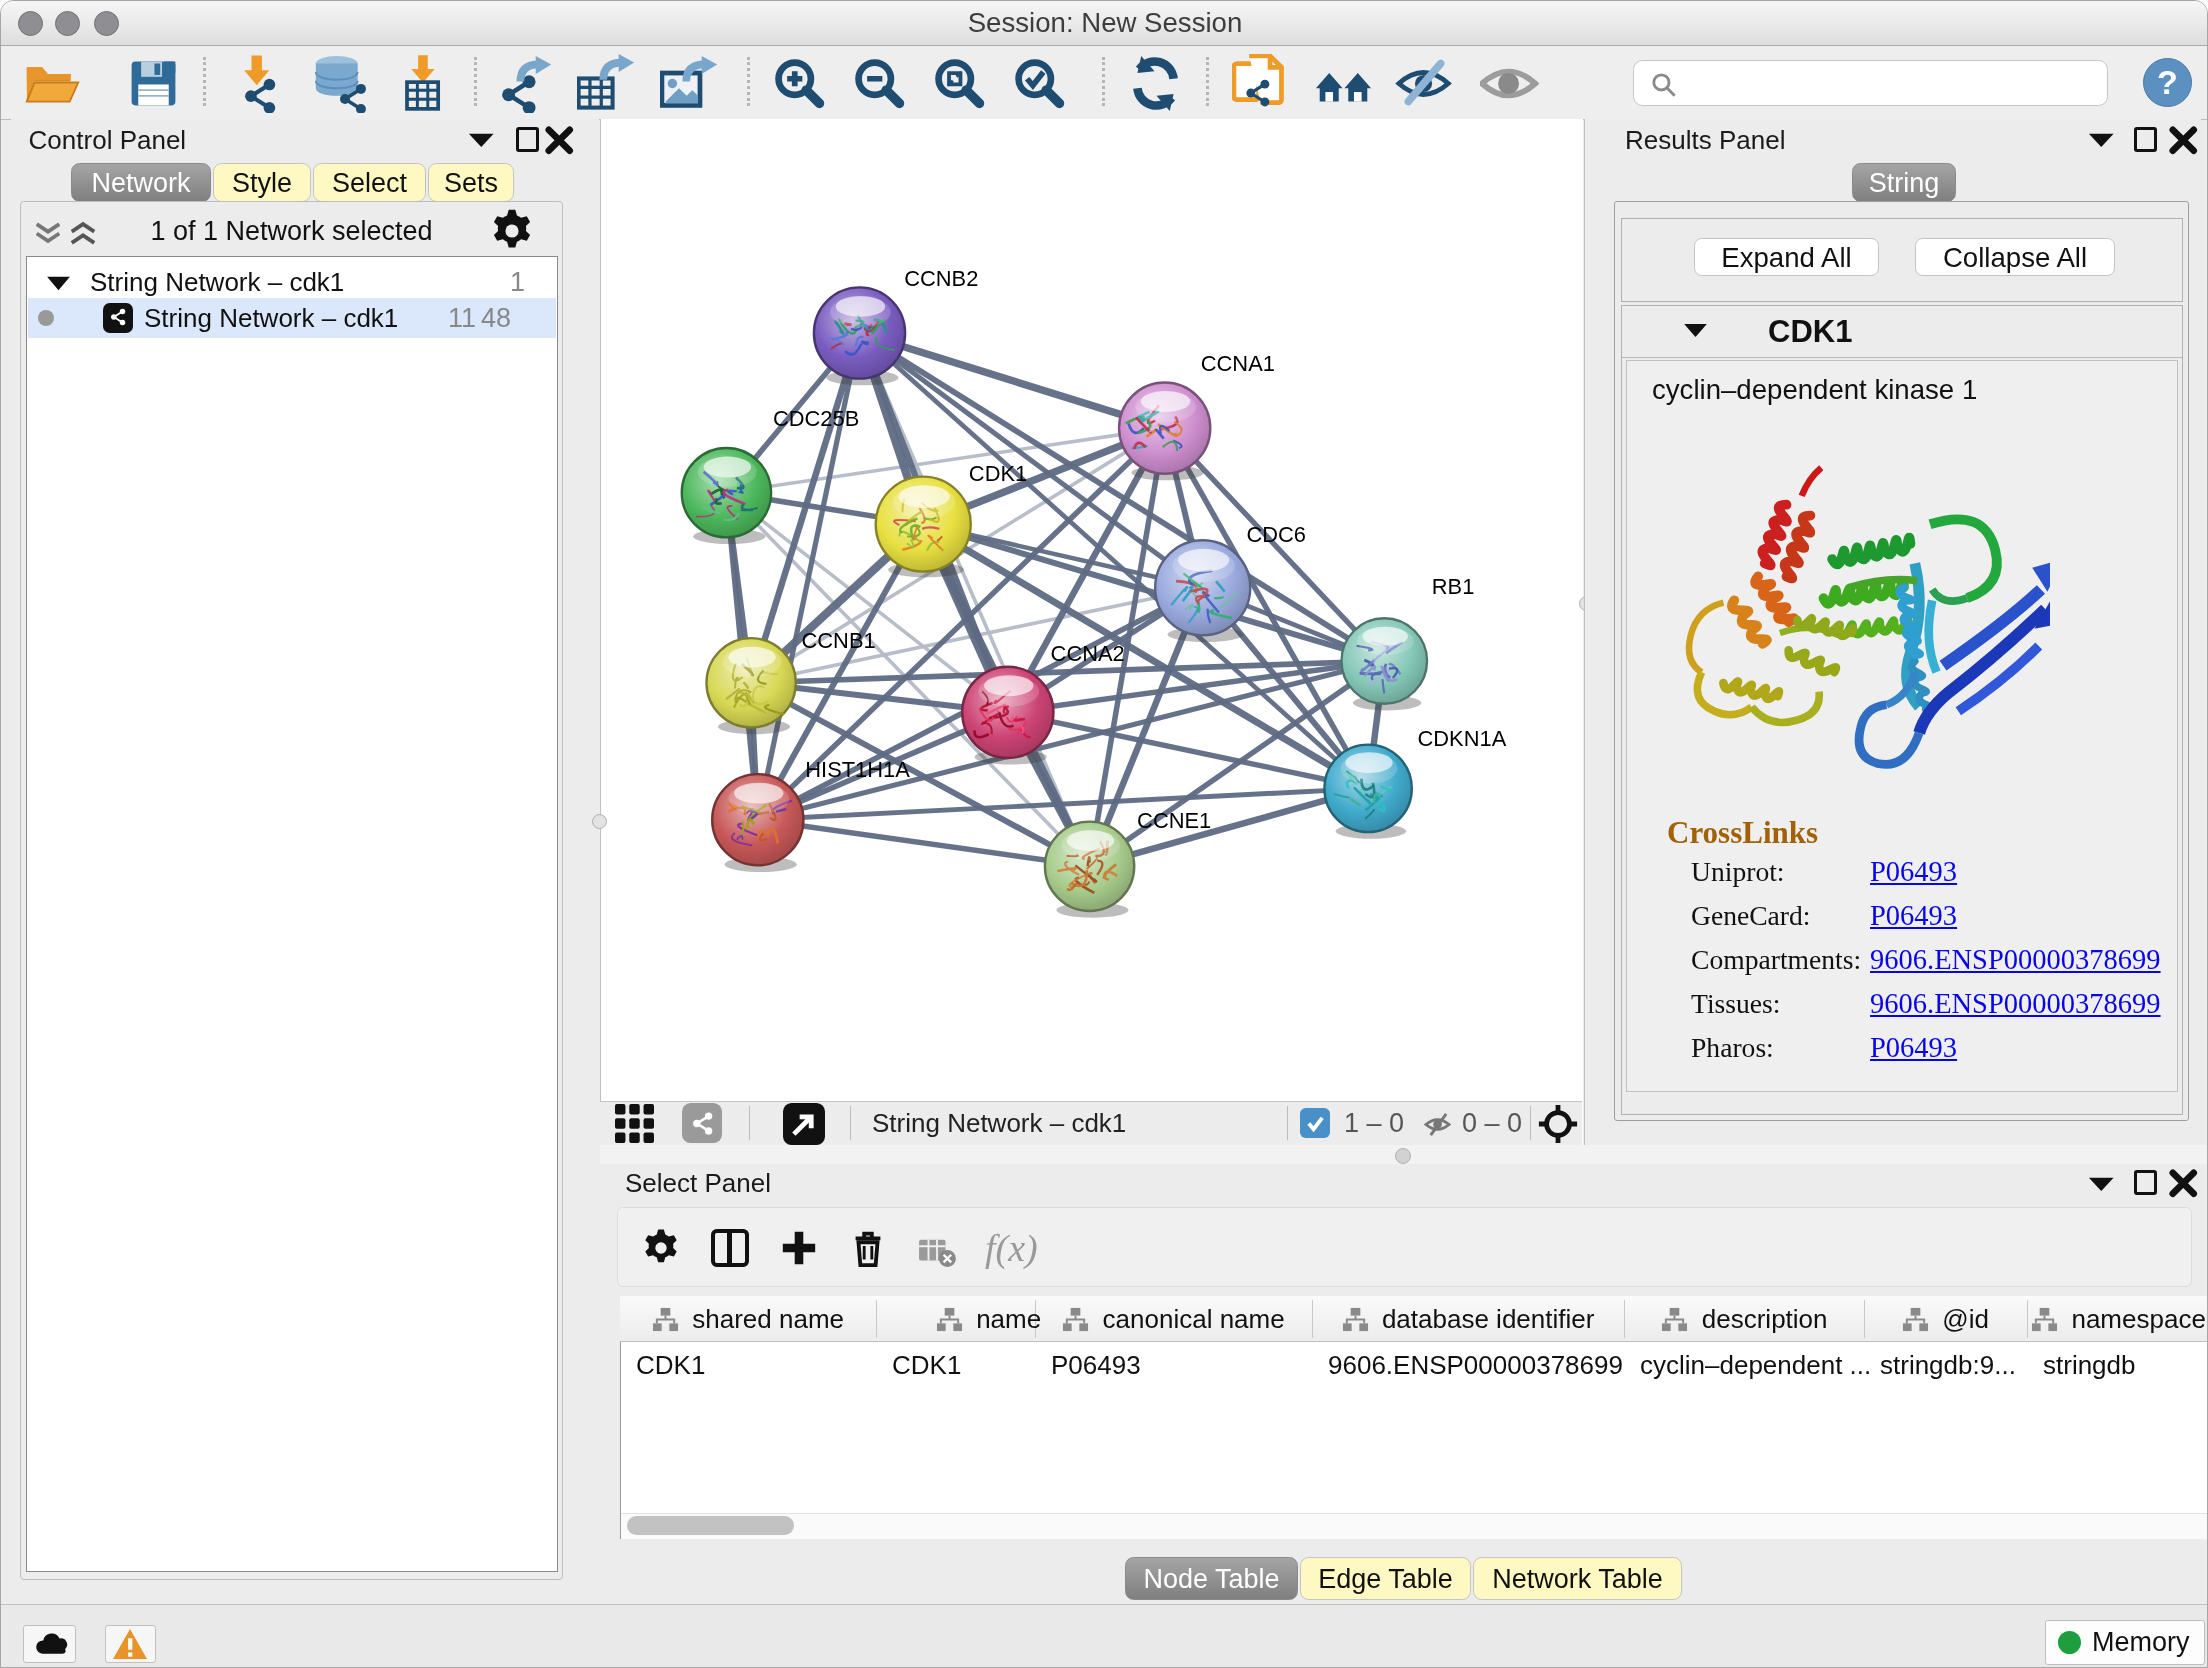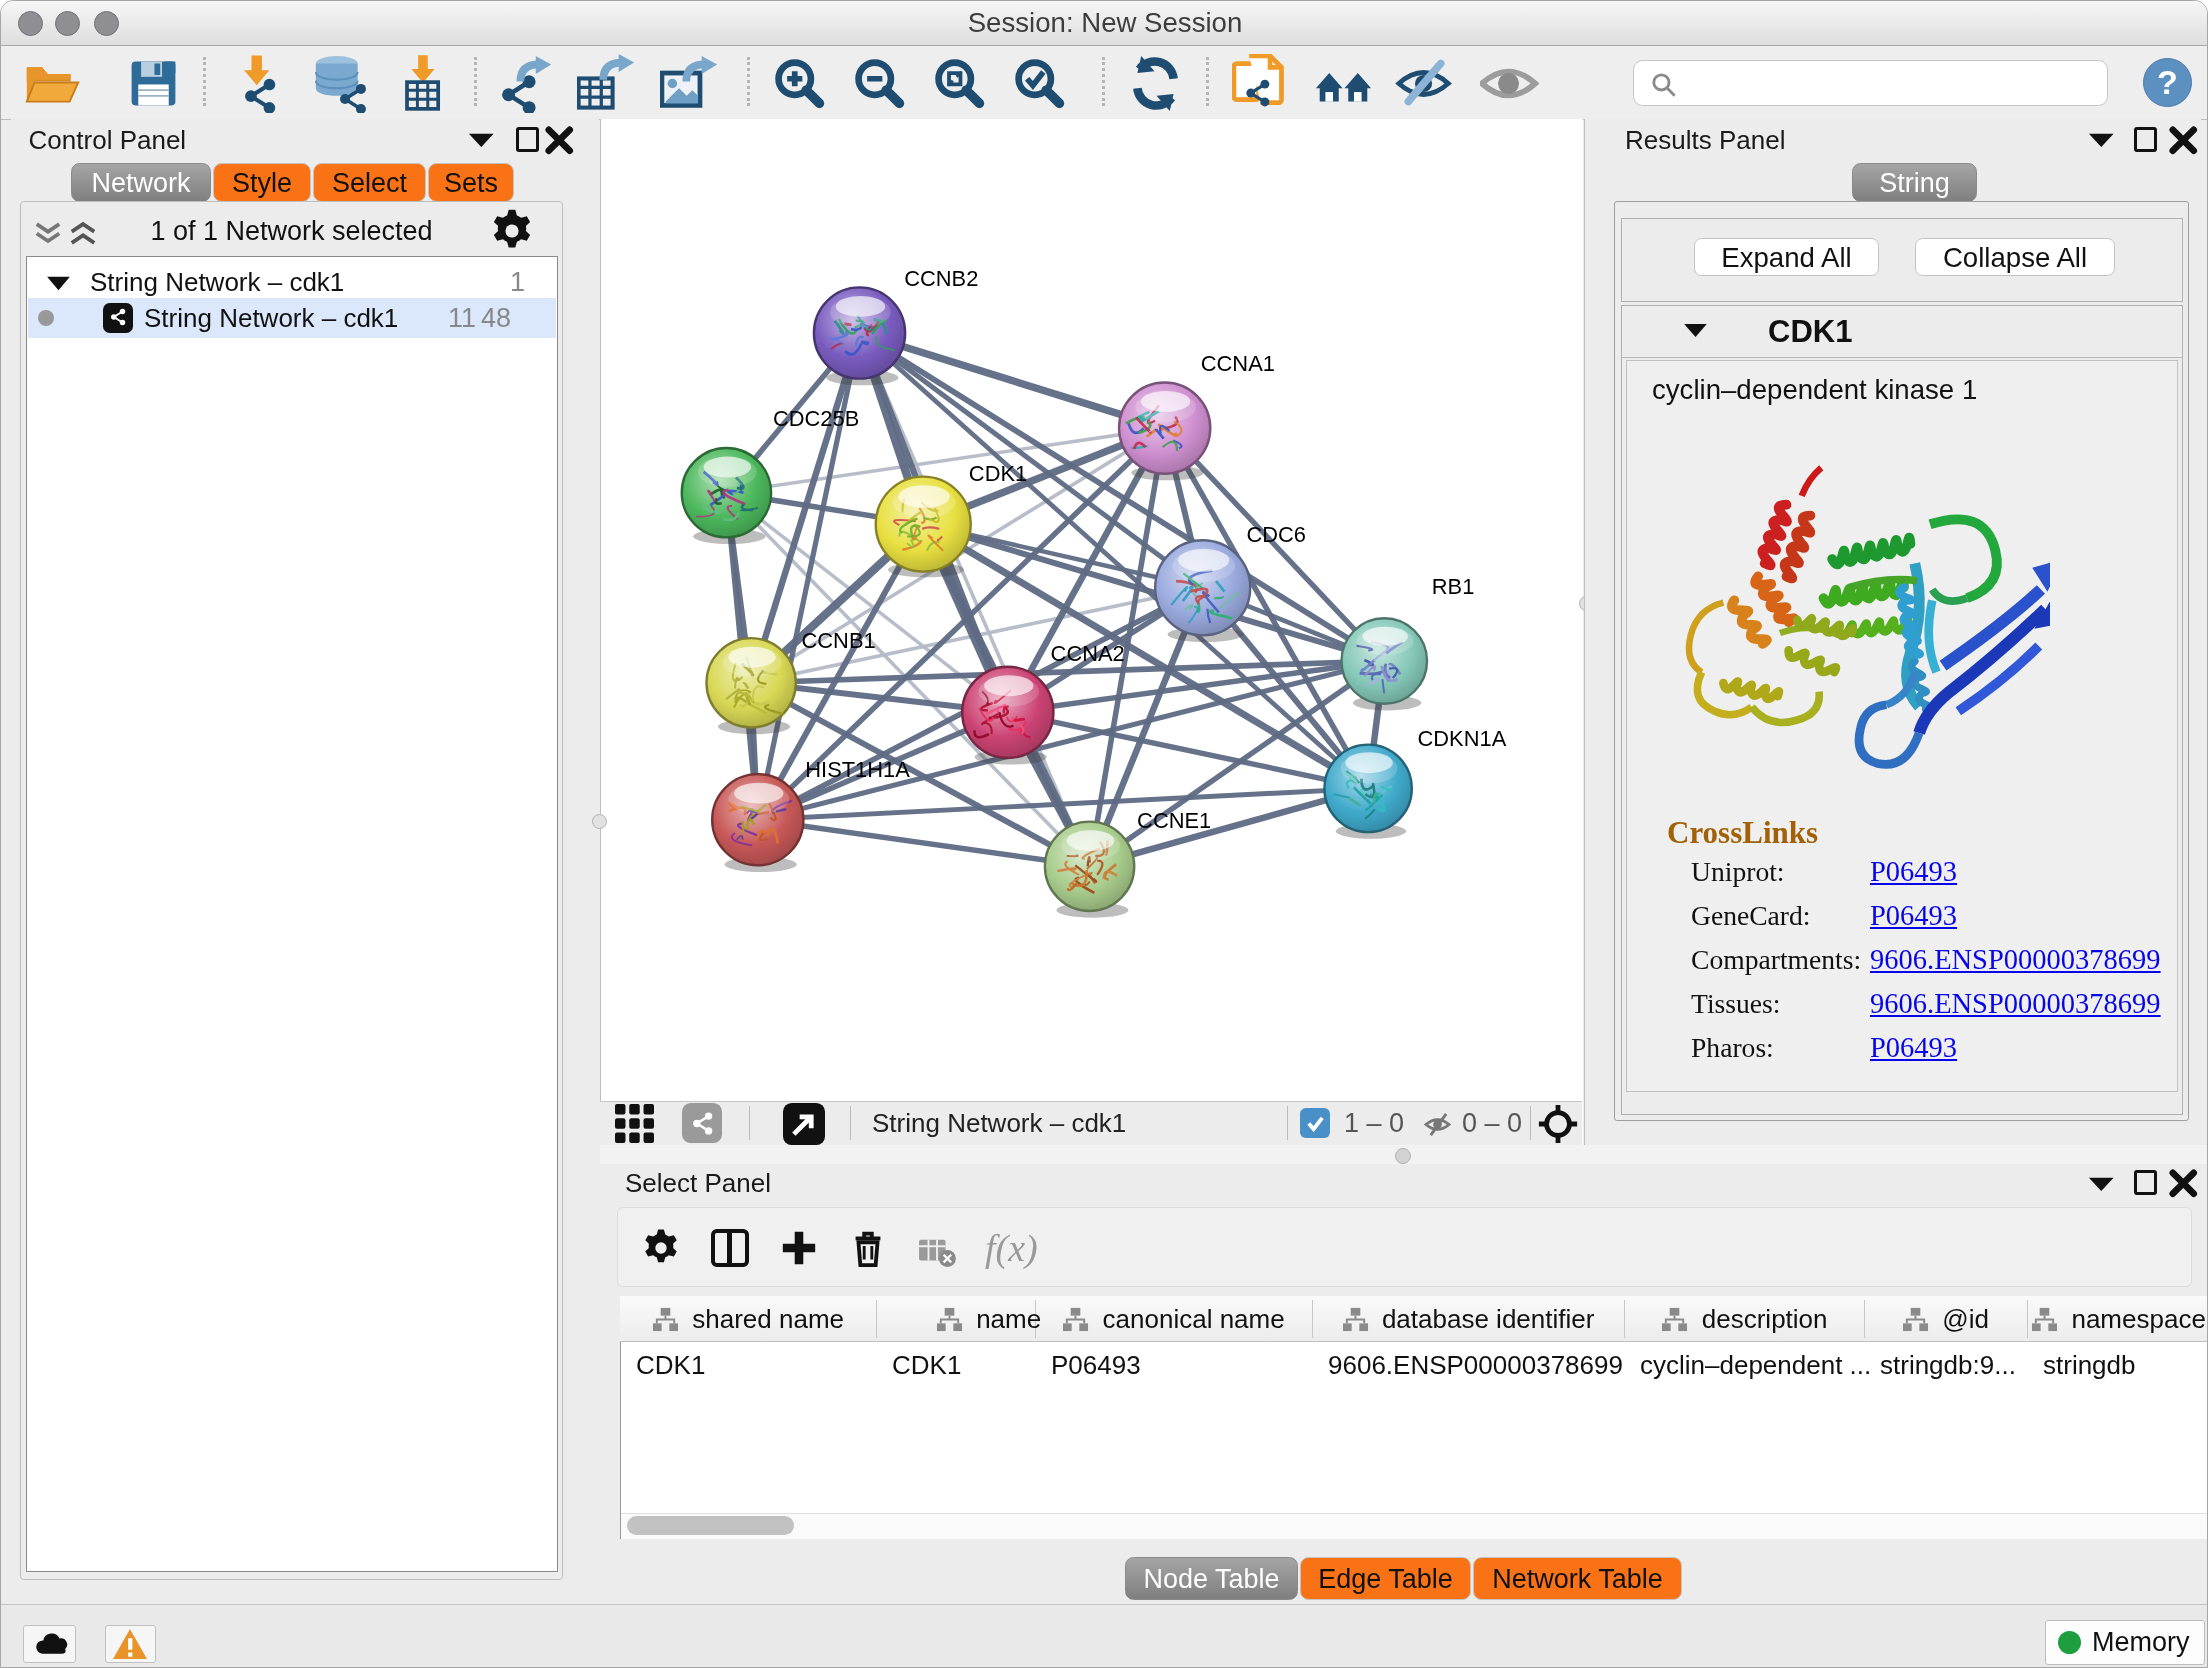"Style" .tab { background: #f97316 -> #fef9c3 }
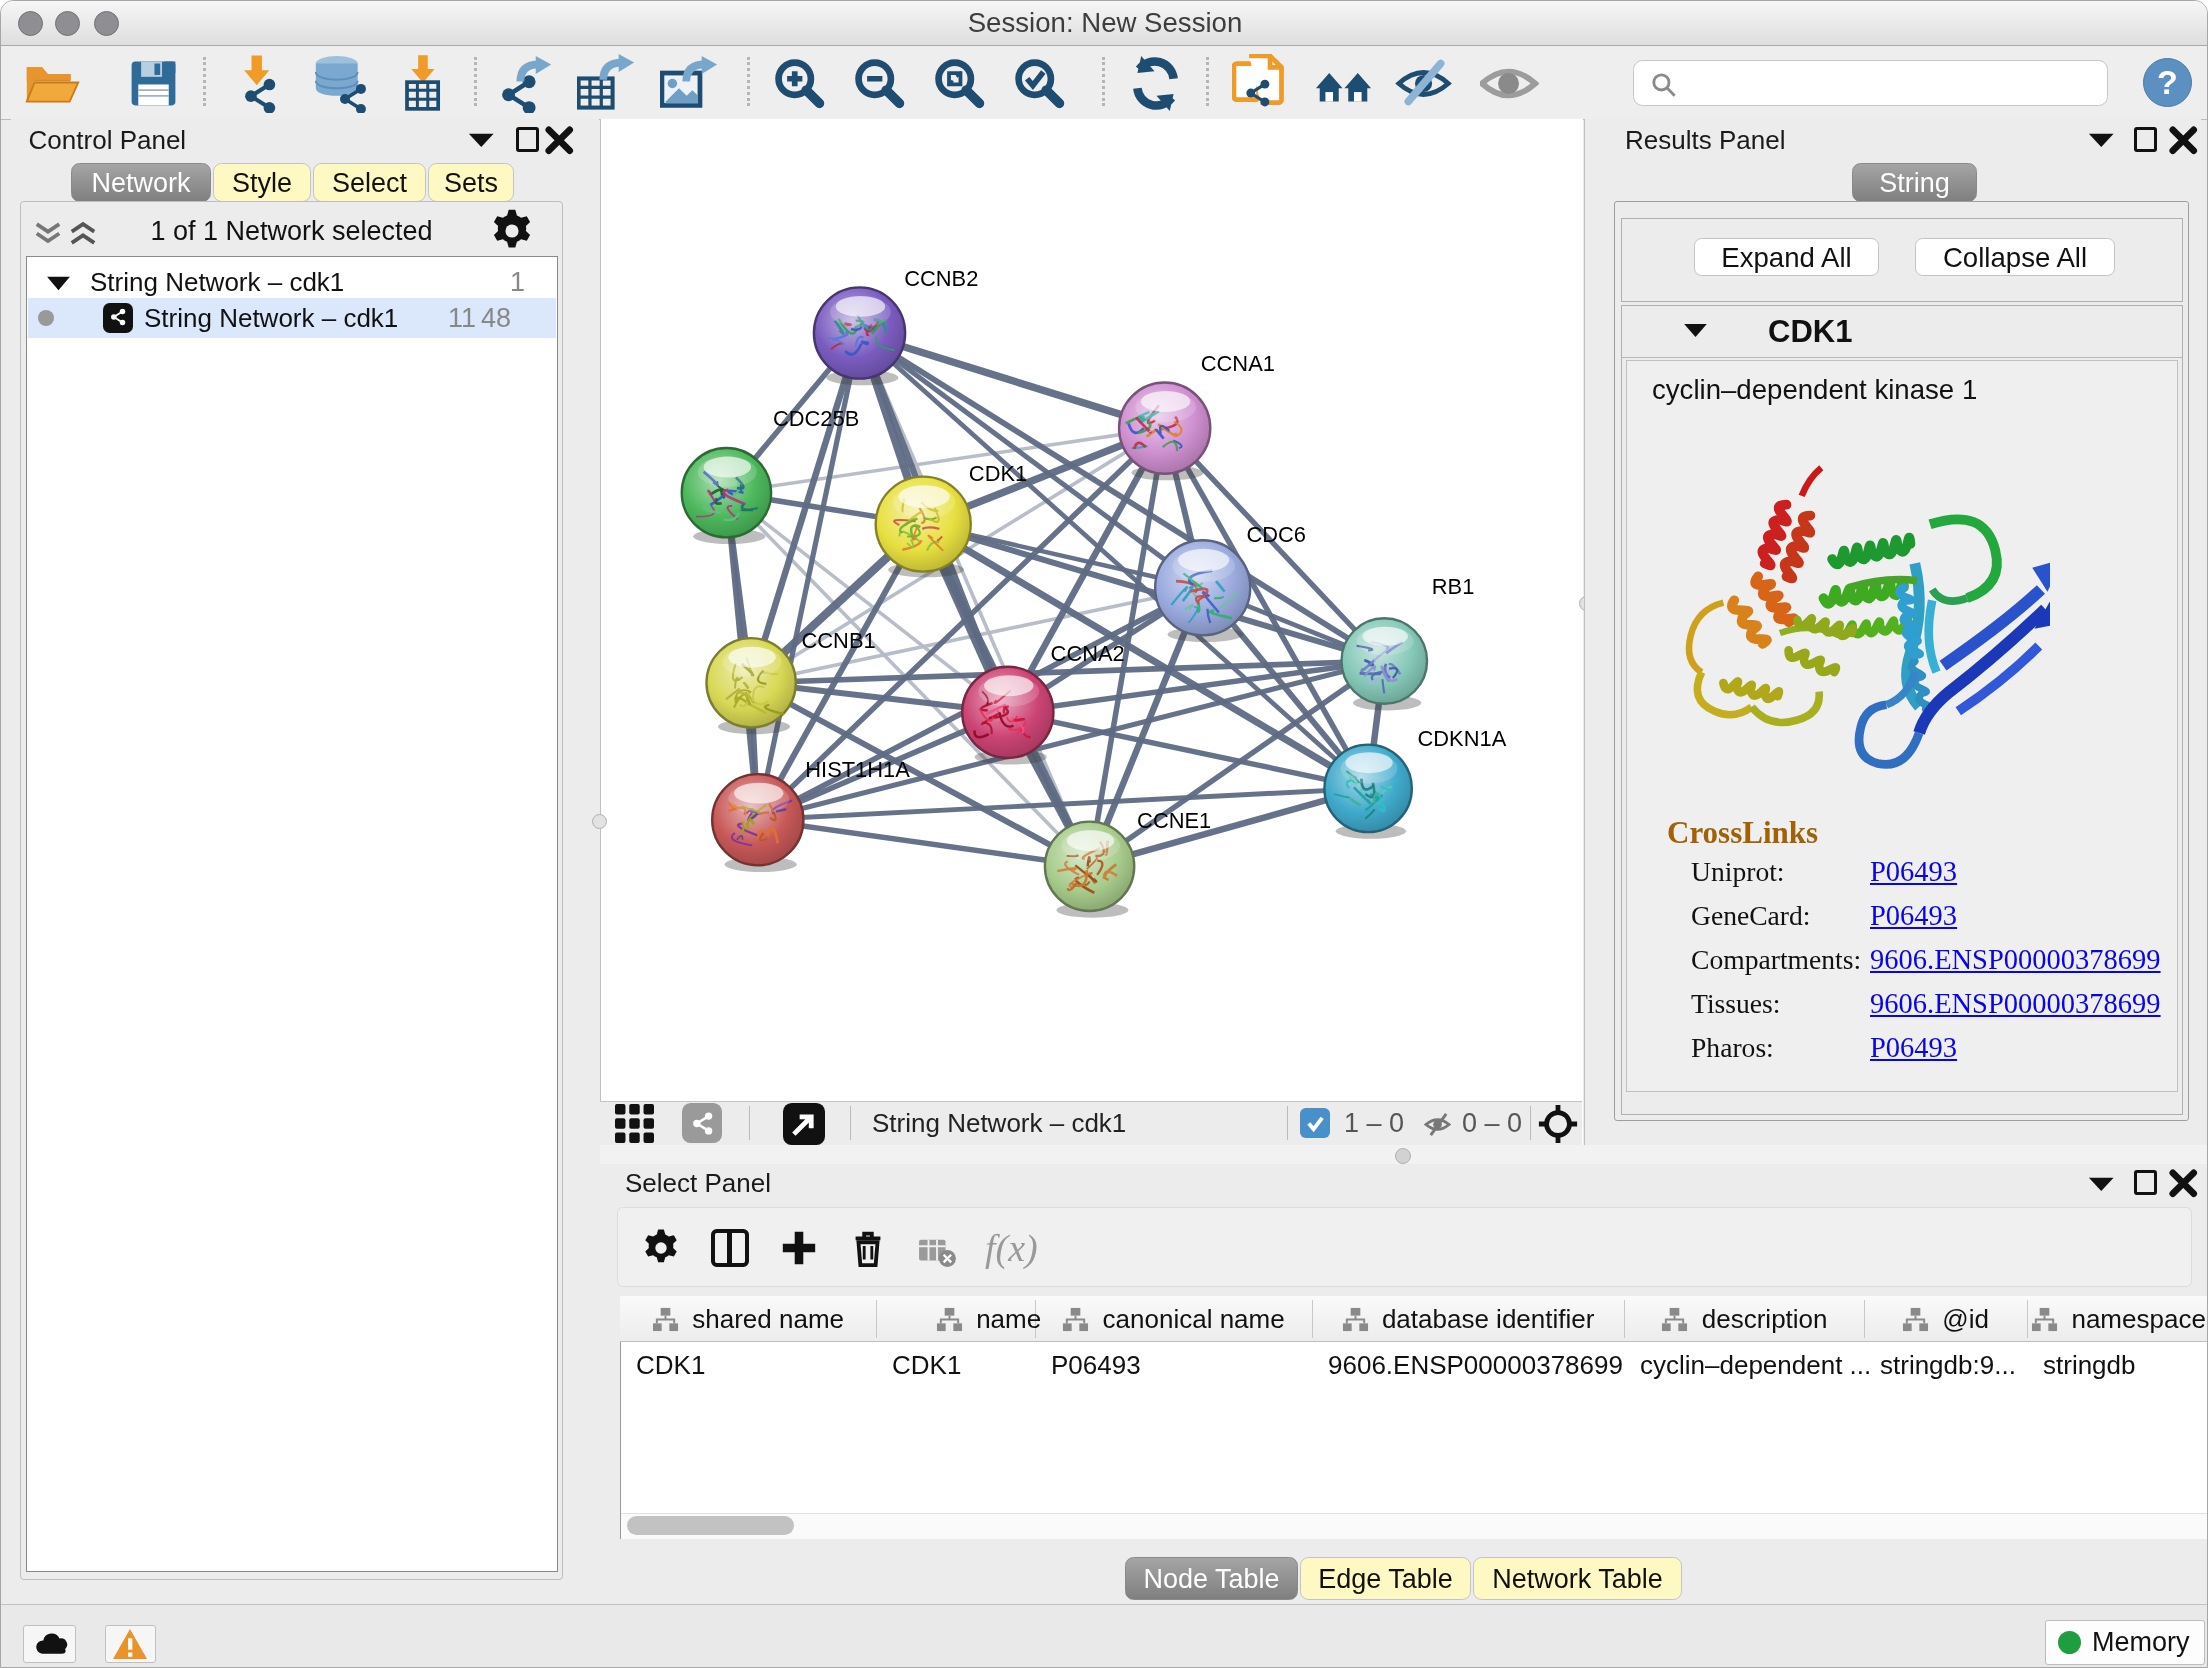"String" div.abs { width: 125px -> 104px }
